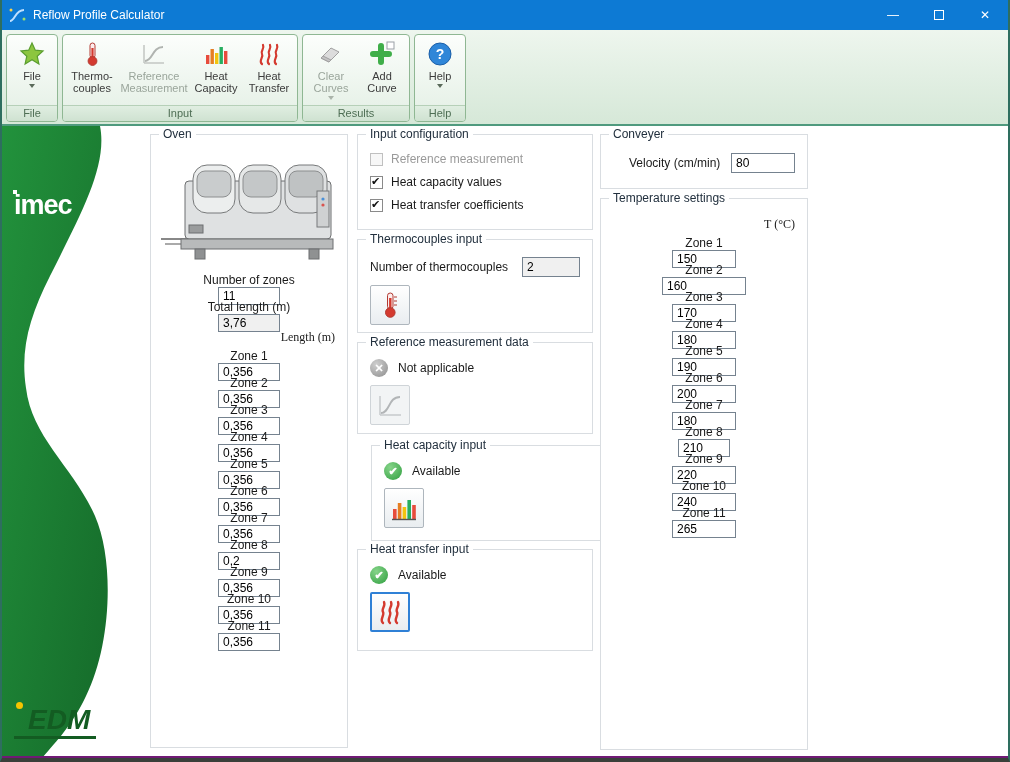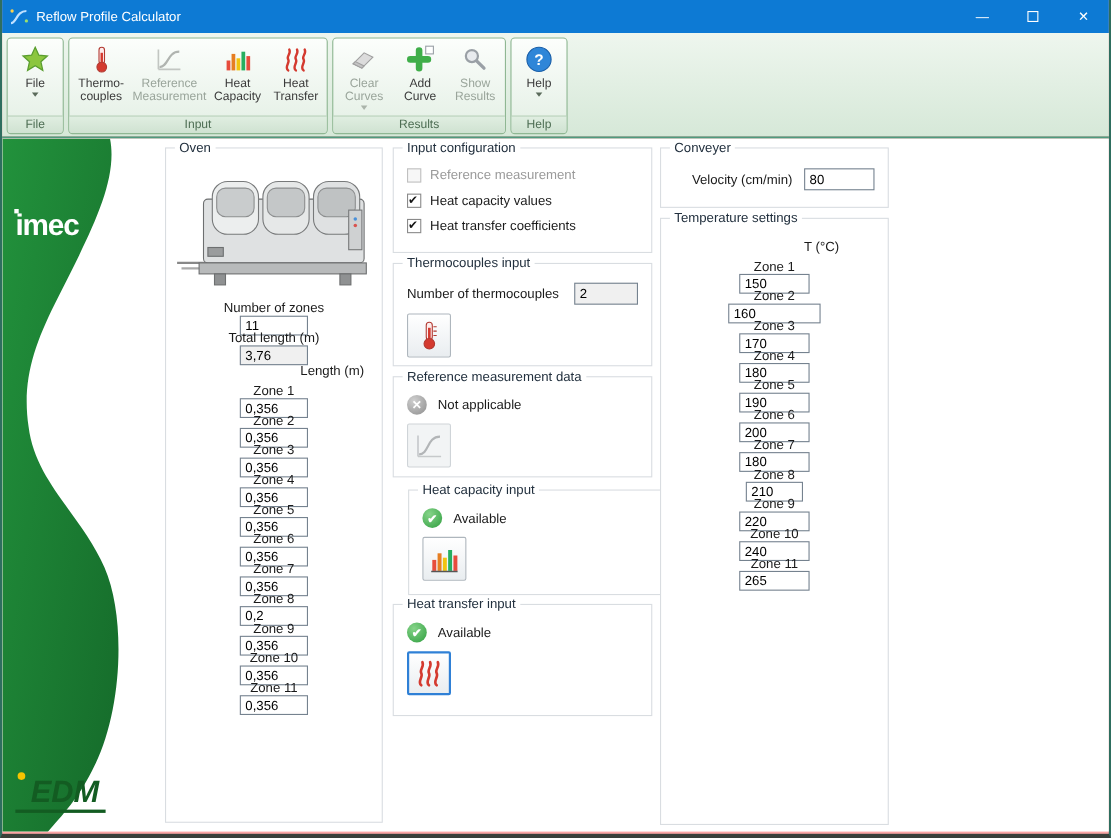"Reflow Profile Calculator" .window { background: #fca5a5 -> #701a75 }
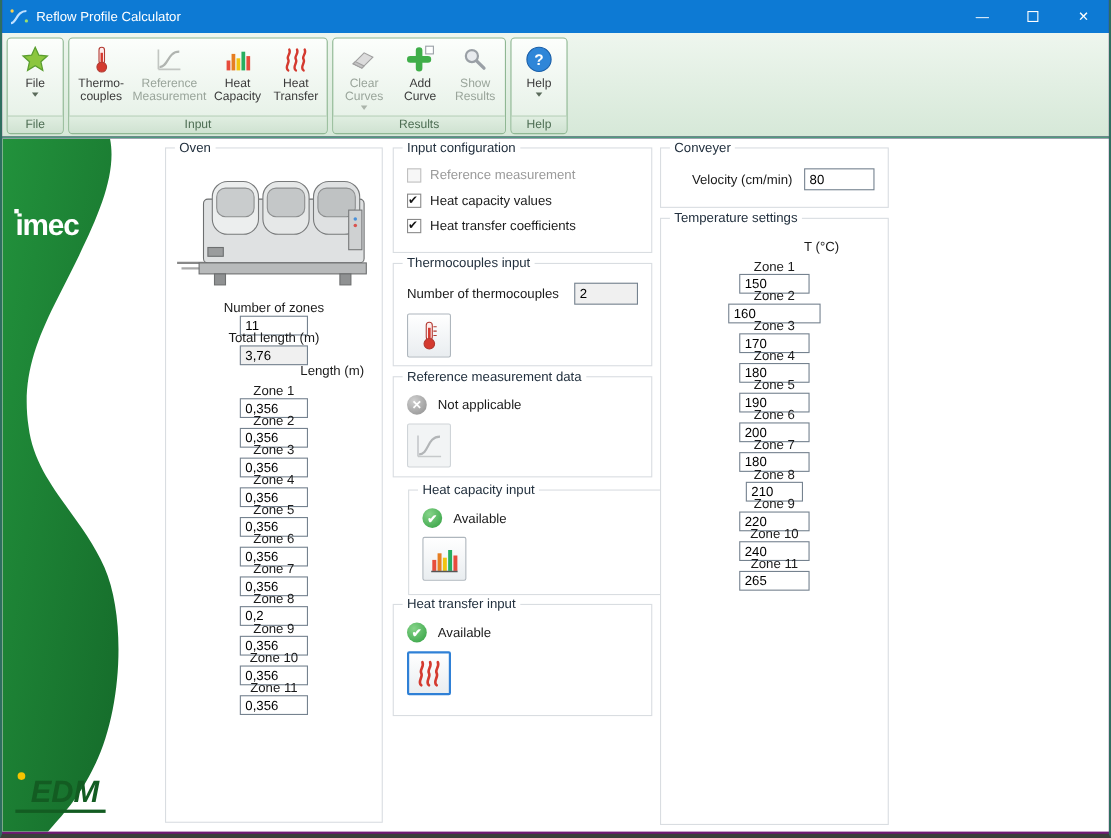"Show Results" div.rbtn { html: <div> <span> <svg> <circle></circle> <line></line> </svg> </span> <span>Show Results</span> </div> -> none }
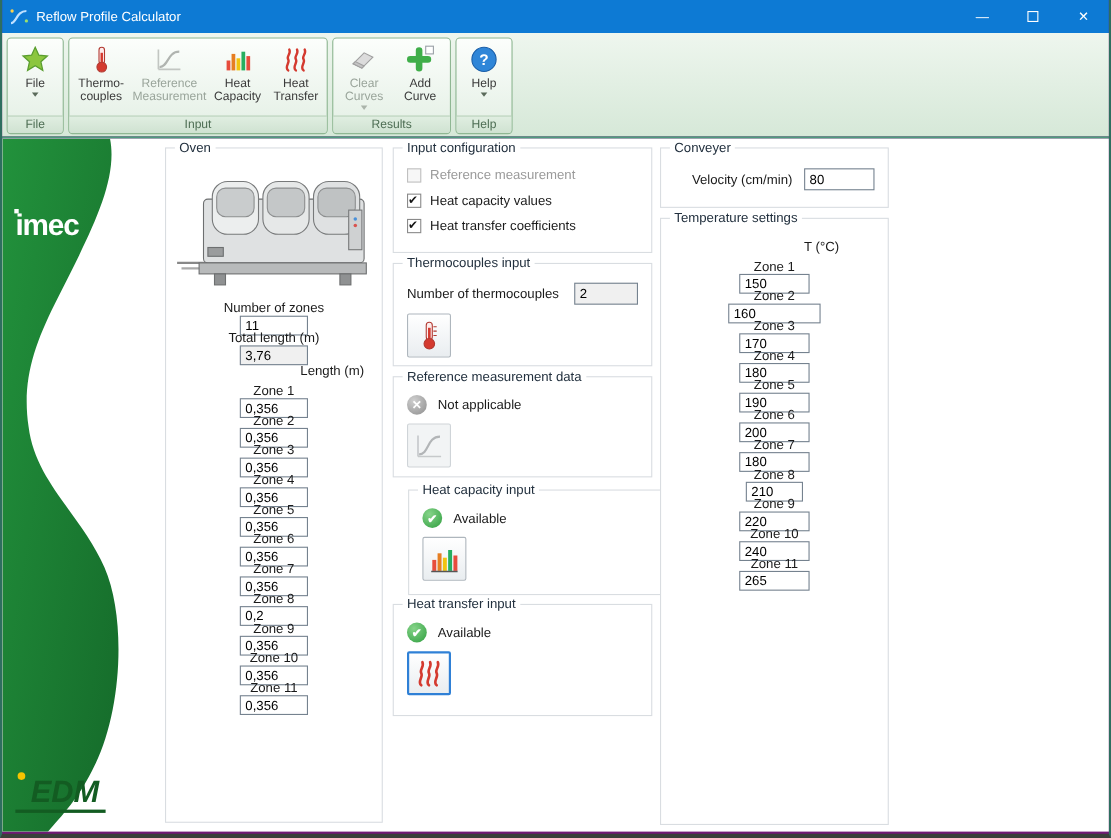"T (°C)" .hdr-right span { font-family: none -> Liberation Serif, serif; text-align: left -> right }
